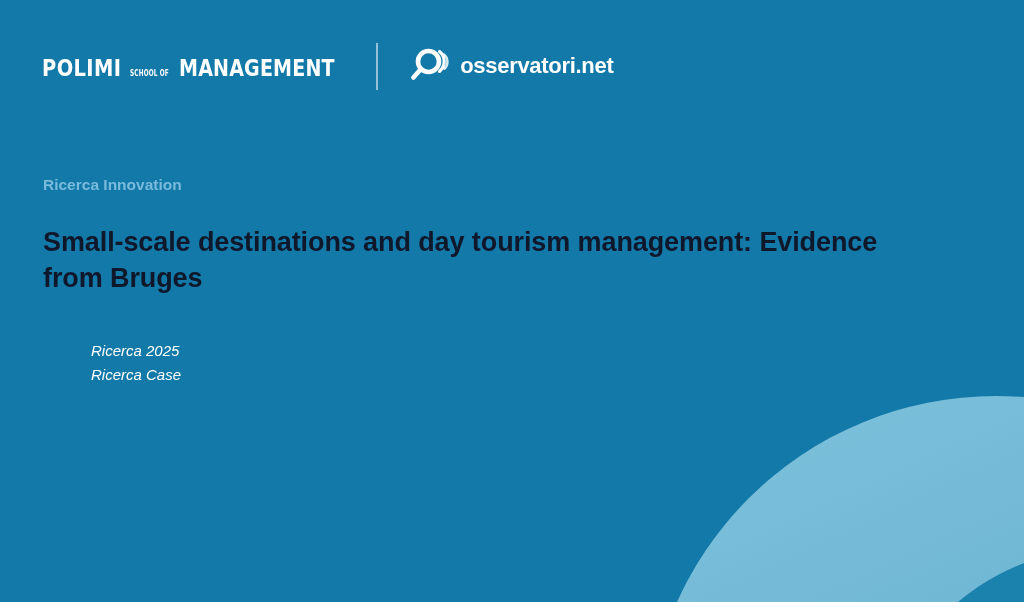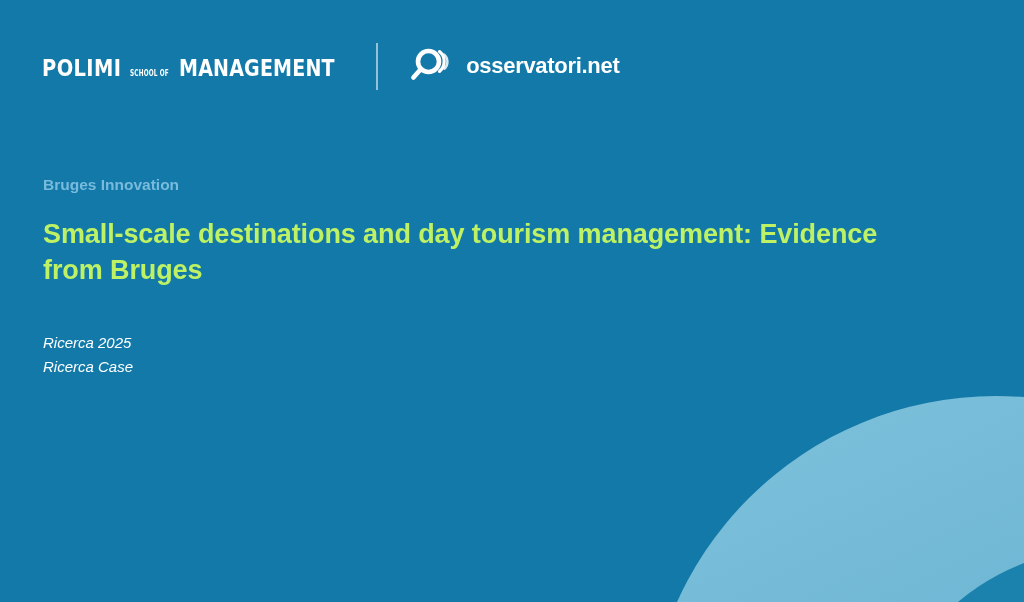"osservatori.net" .oss-logo { gap: 12px -> 6px }
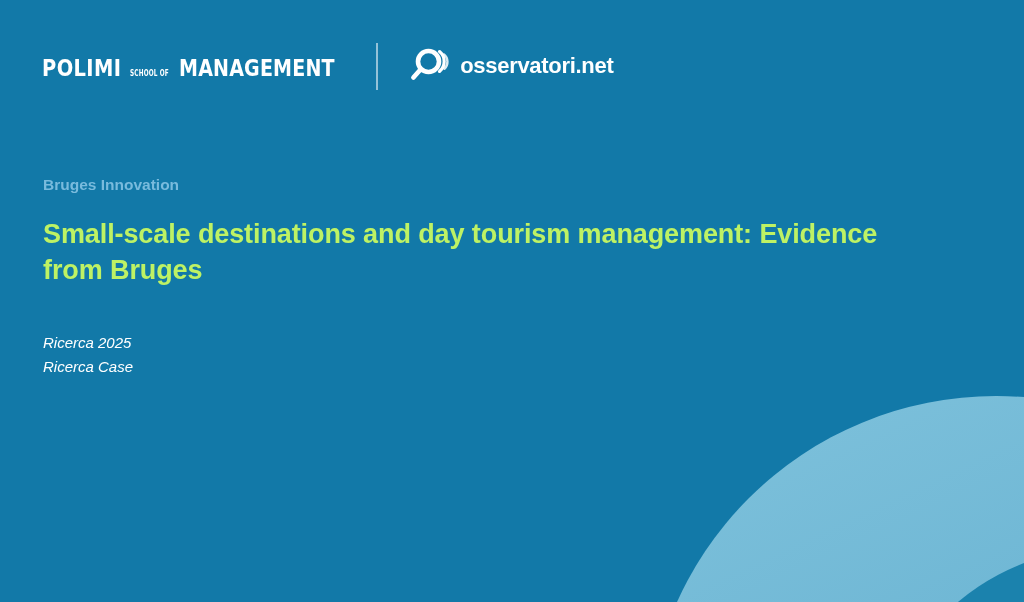"Bruges Innovation" div { text: Bruges -> Ricerca }
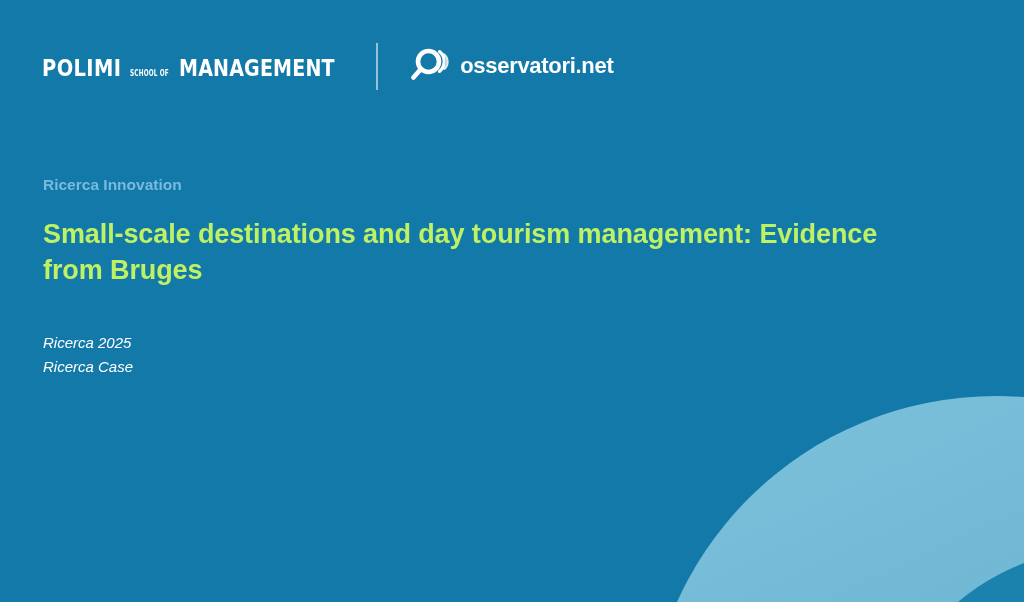"Small-scale destinations and day tourism" .main-title { color: #bef264 -> #0f172a; margin-top: 20px -> 28px }
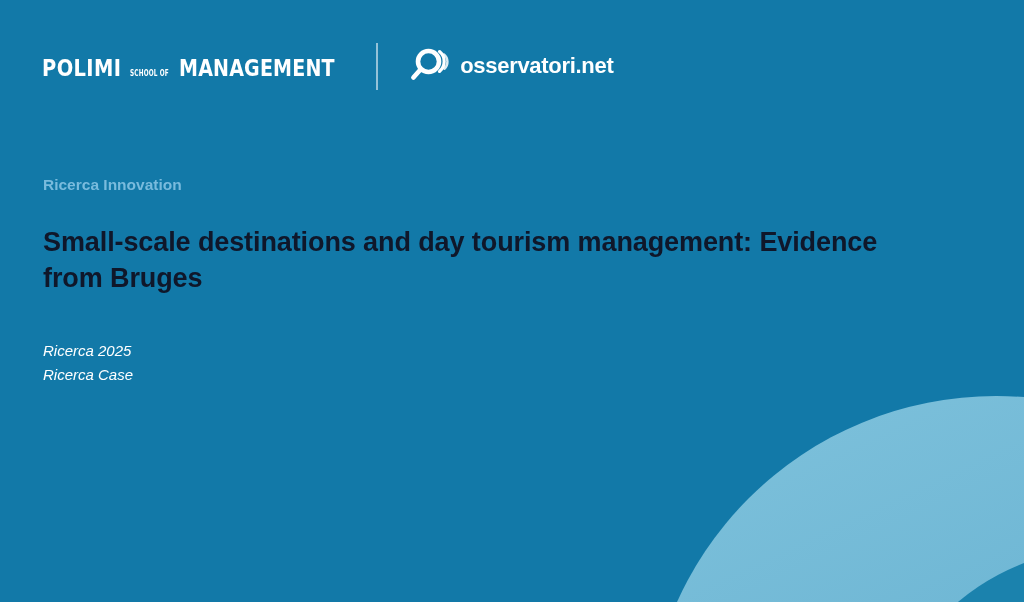"Ricerca 2025" .subnote { margin-left: none -> 48px }
